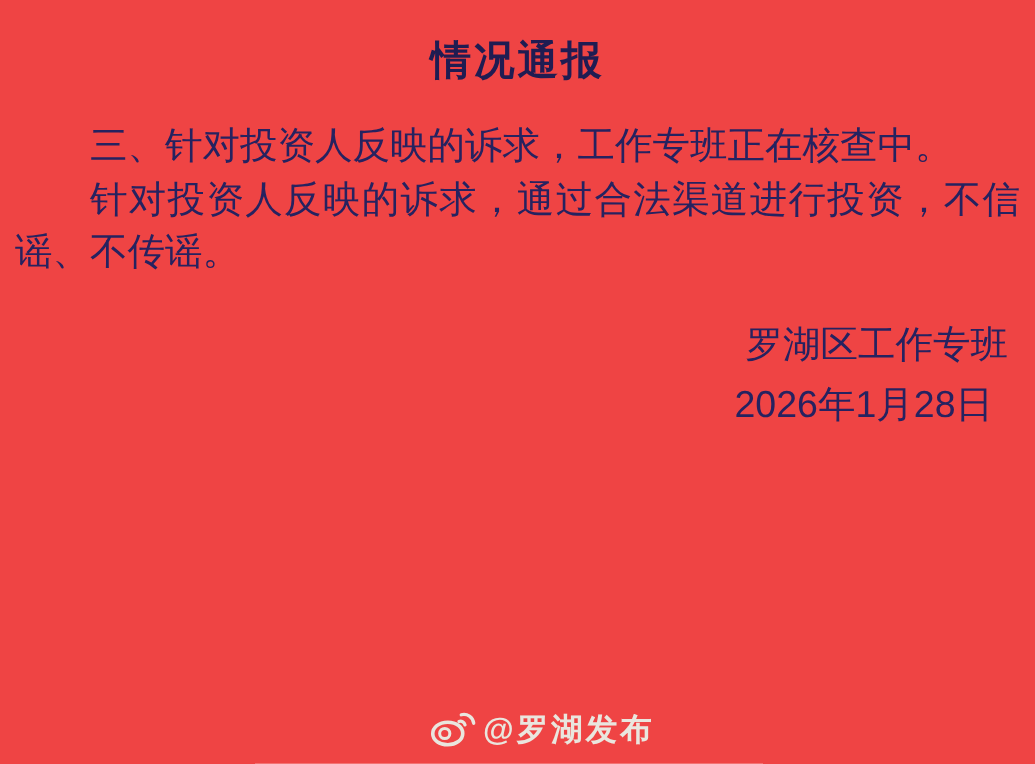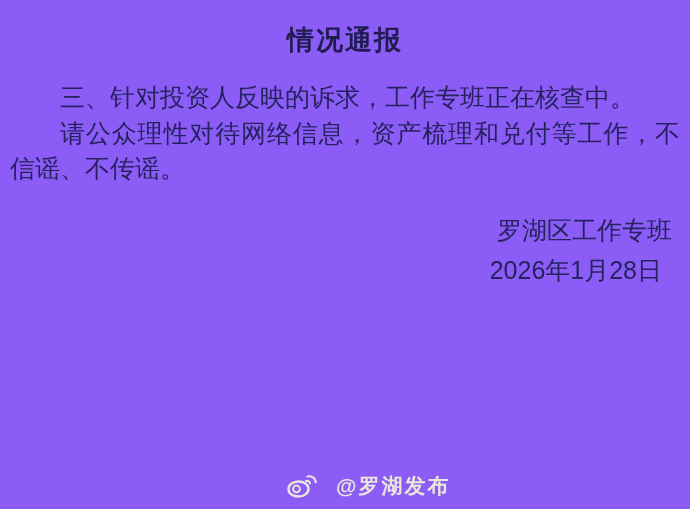"情况通报" .page { background: #8b5cf6 -> #ef4444 }
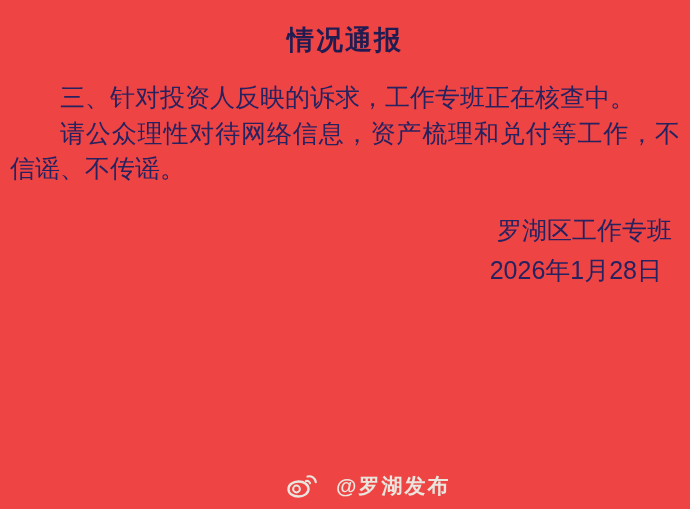"请公众理性对待网络信息，资产梳理和兑付等工作，不信谣、不传谣。" p.para { text: 请公众理性对待网络信息，资产梳理和兑付等工作 -> 针对投资人反映的诉求，通过合法渠道进行投资 }
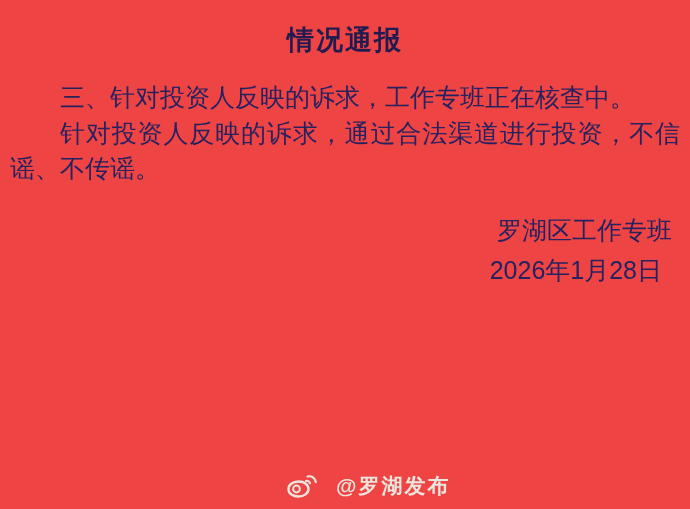"@罗湖发布" .watermark { gap: 18px -> 4px }
